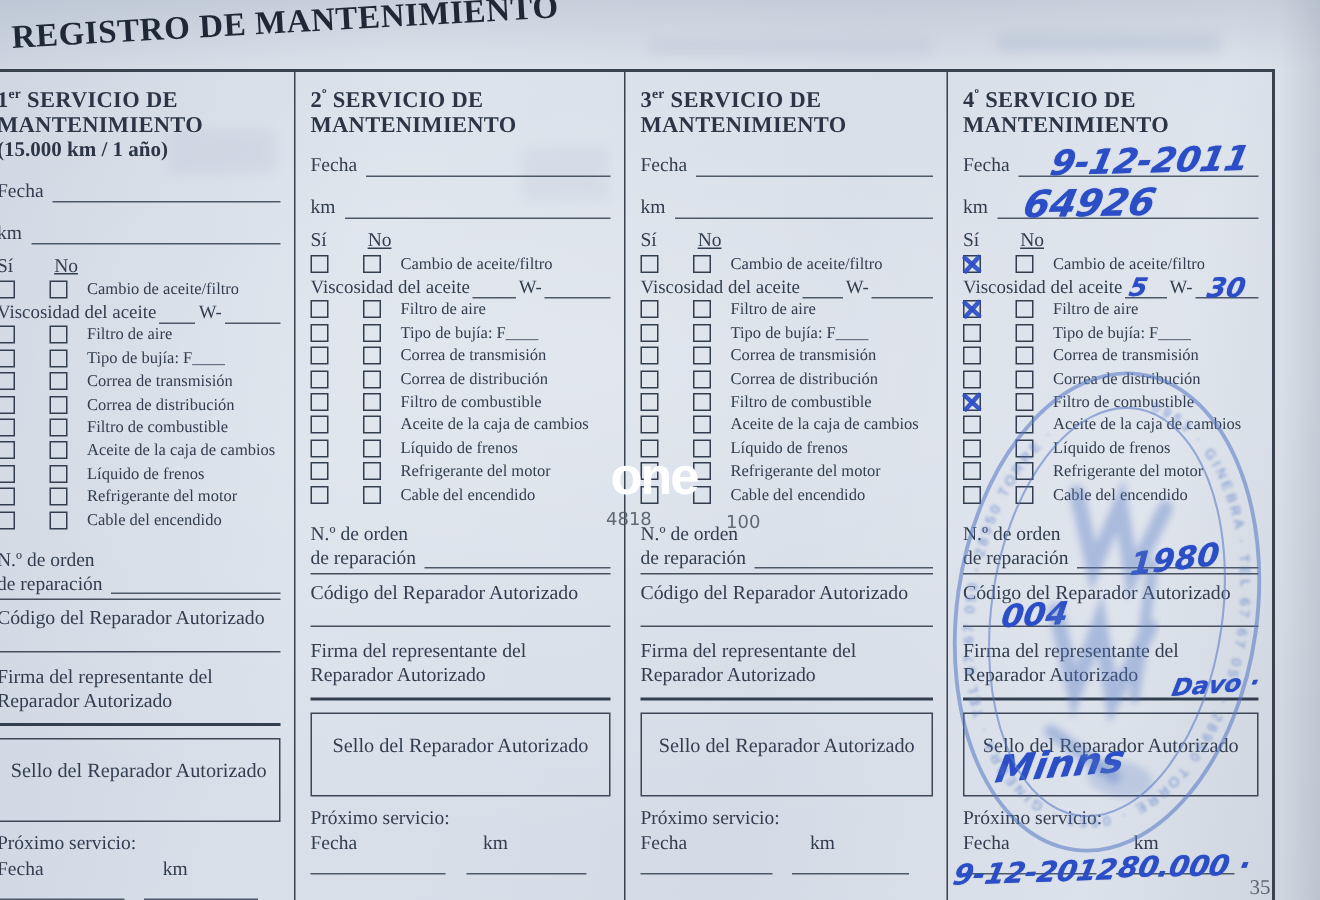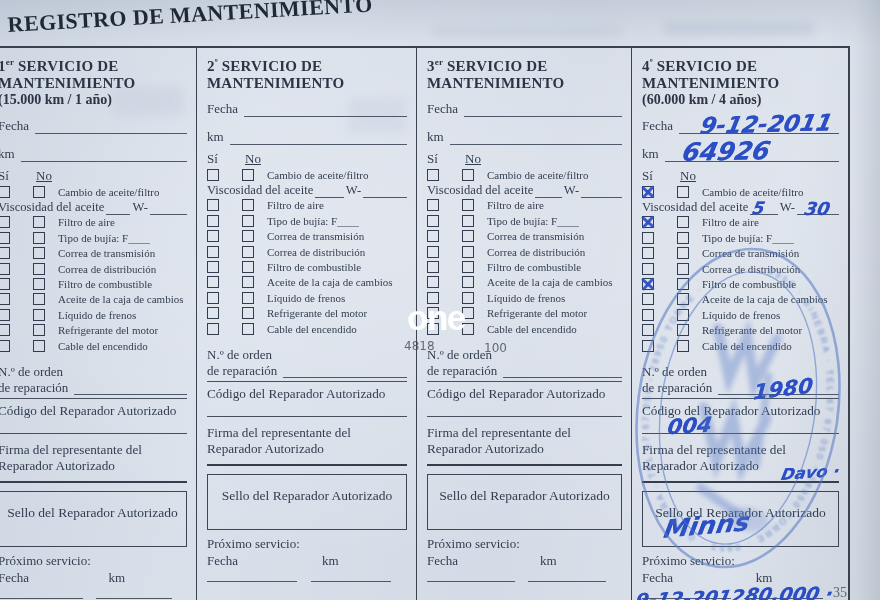"(60.000 km / 4 años)" div.csub { html: <div>(60.000 km / 4 años)</div> -> none }
